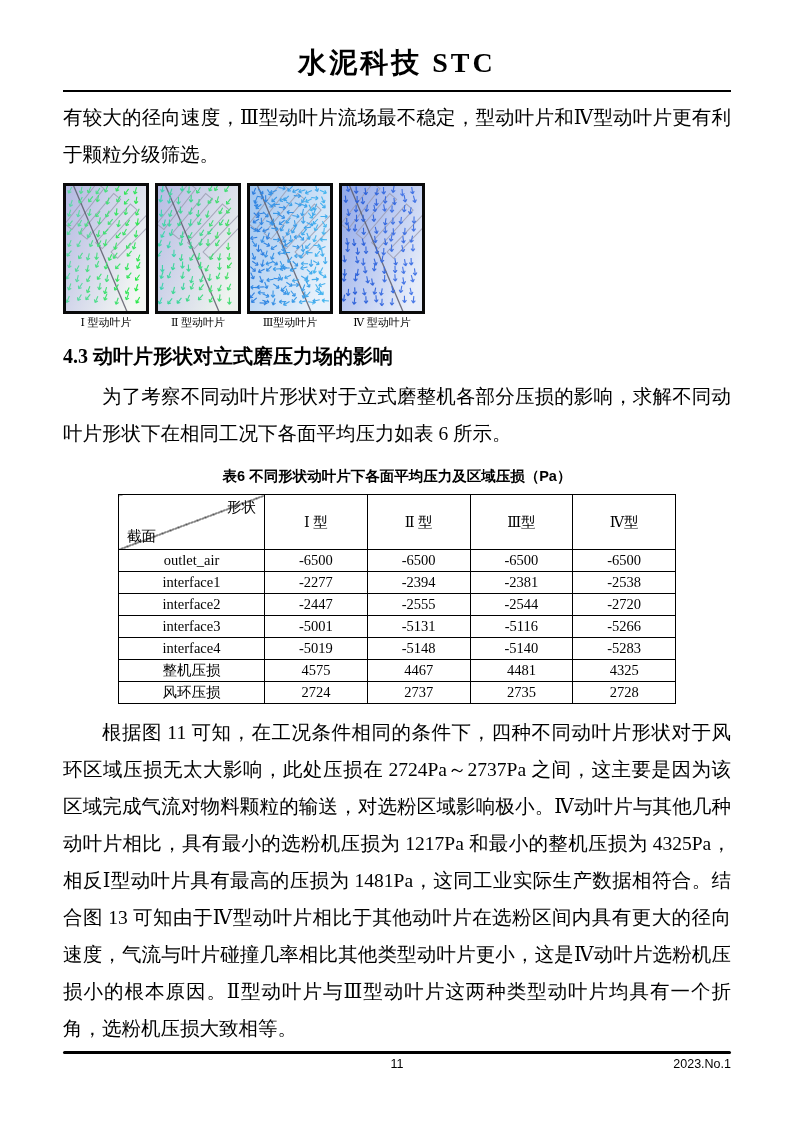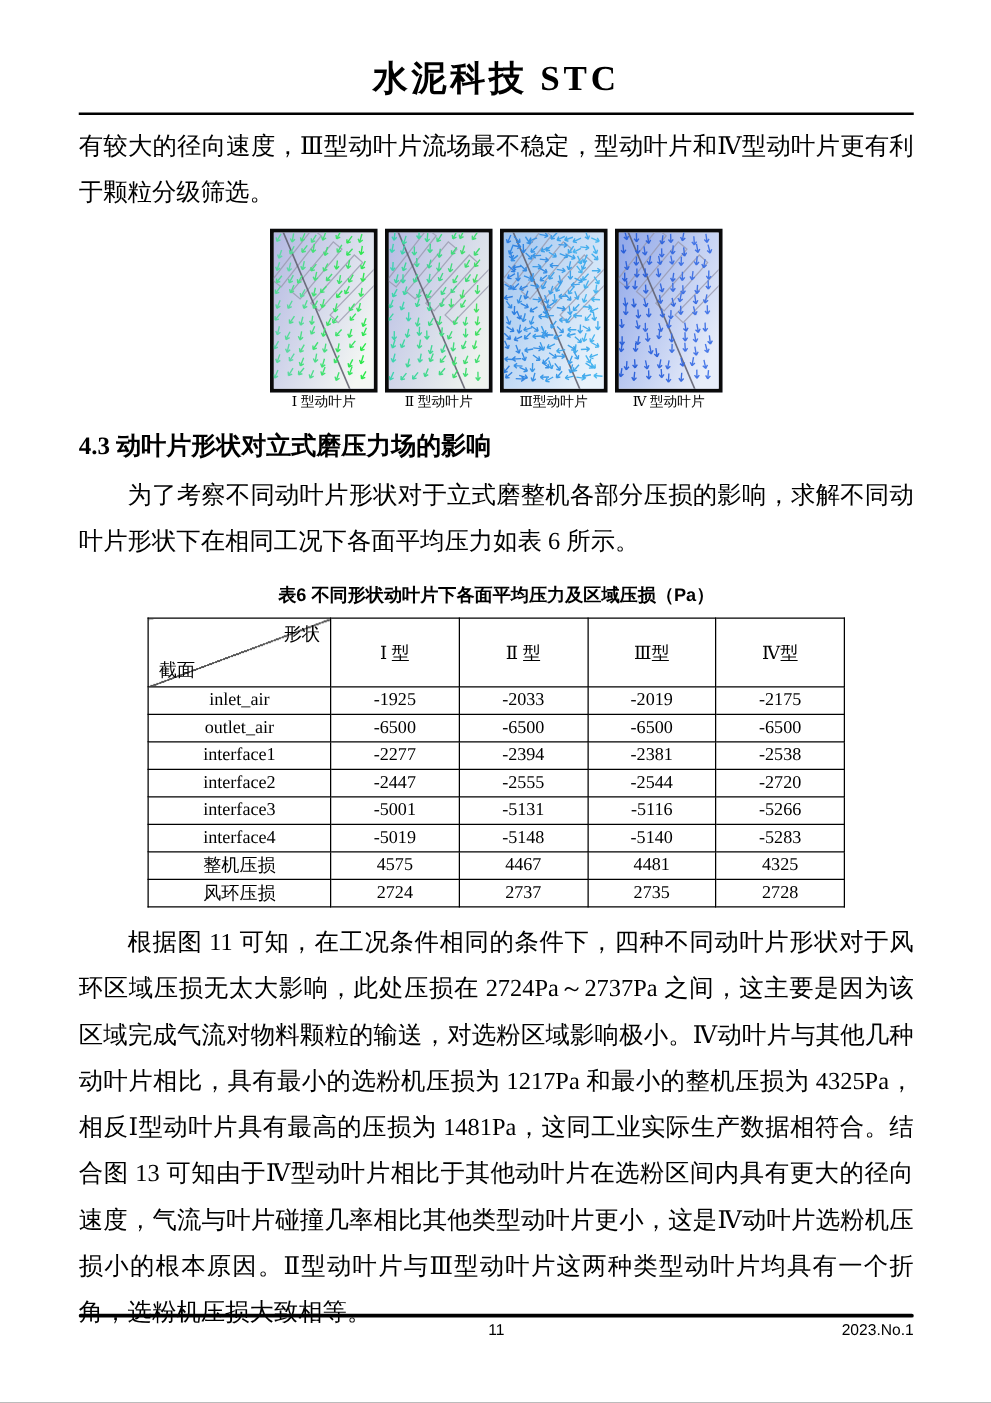"Ⅰ 型动叶片" .panels-row { justify-content: center -> none }
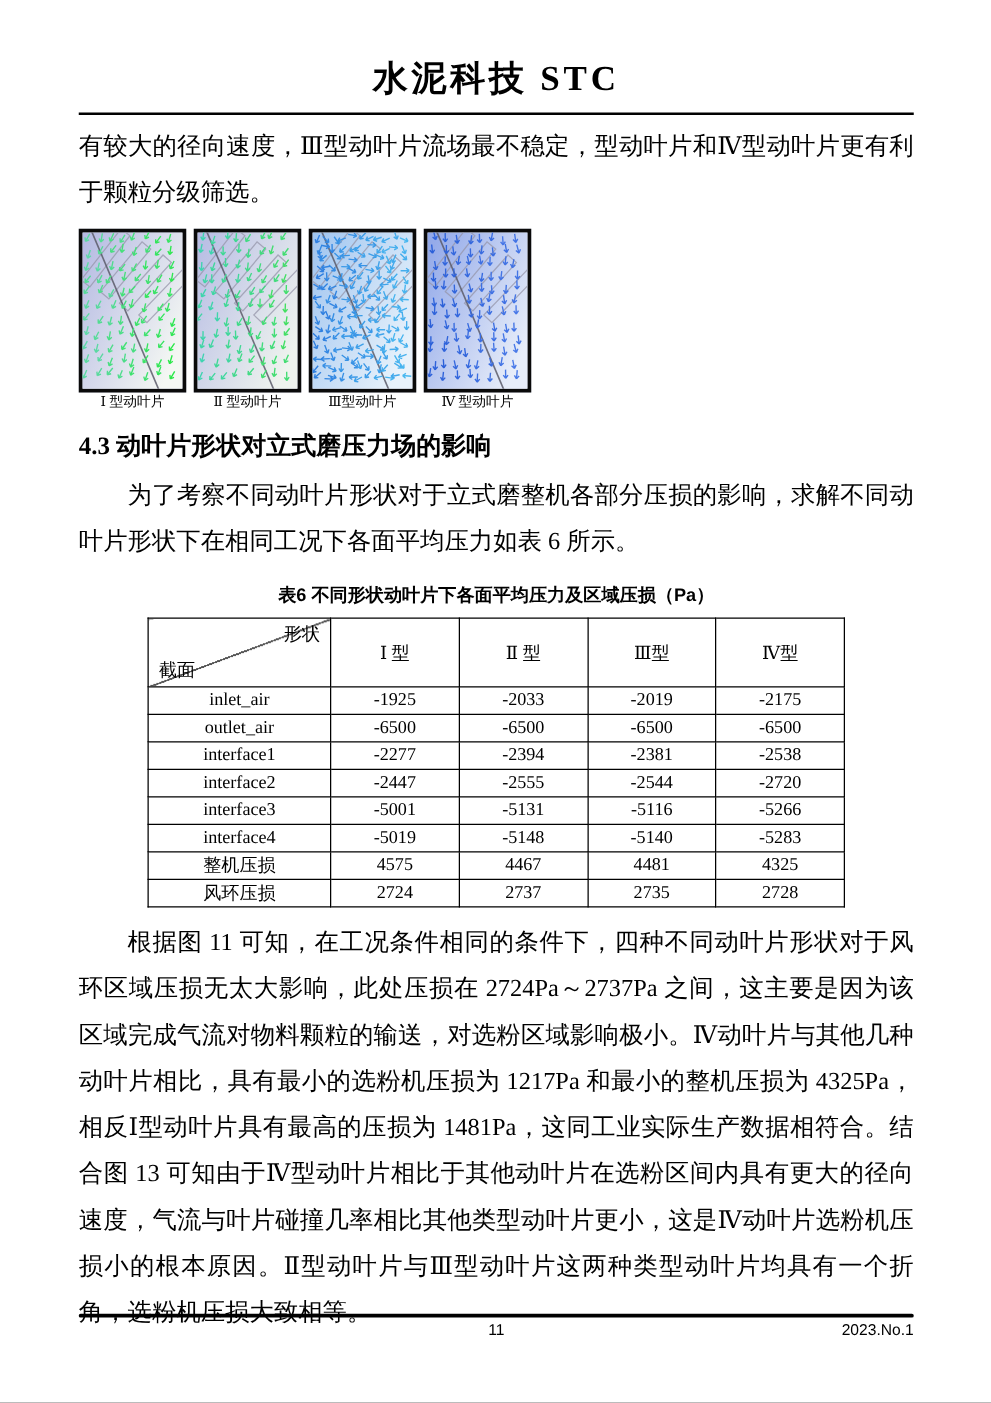"inlet_air" tr { html: <tr> <td>inlet_air</td> <td>-1925</td> <td>-2033</td> <td>-2019</td> <td>-2175</td> </tr> -> none }
